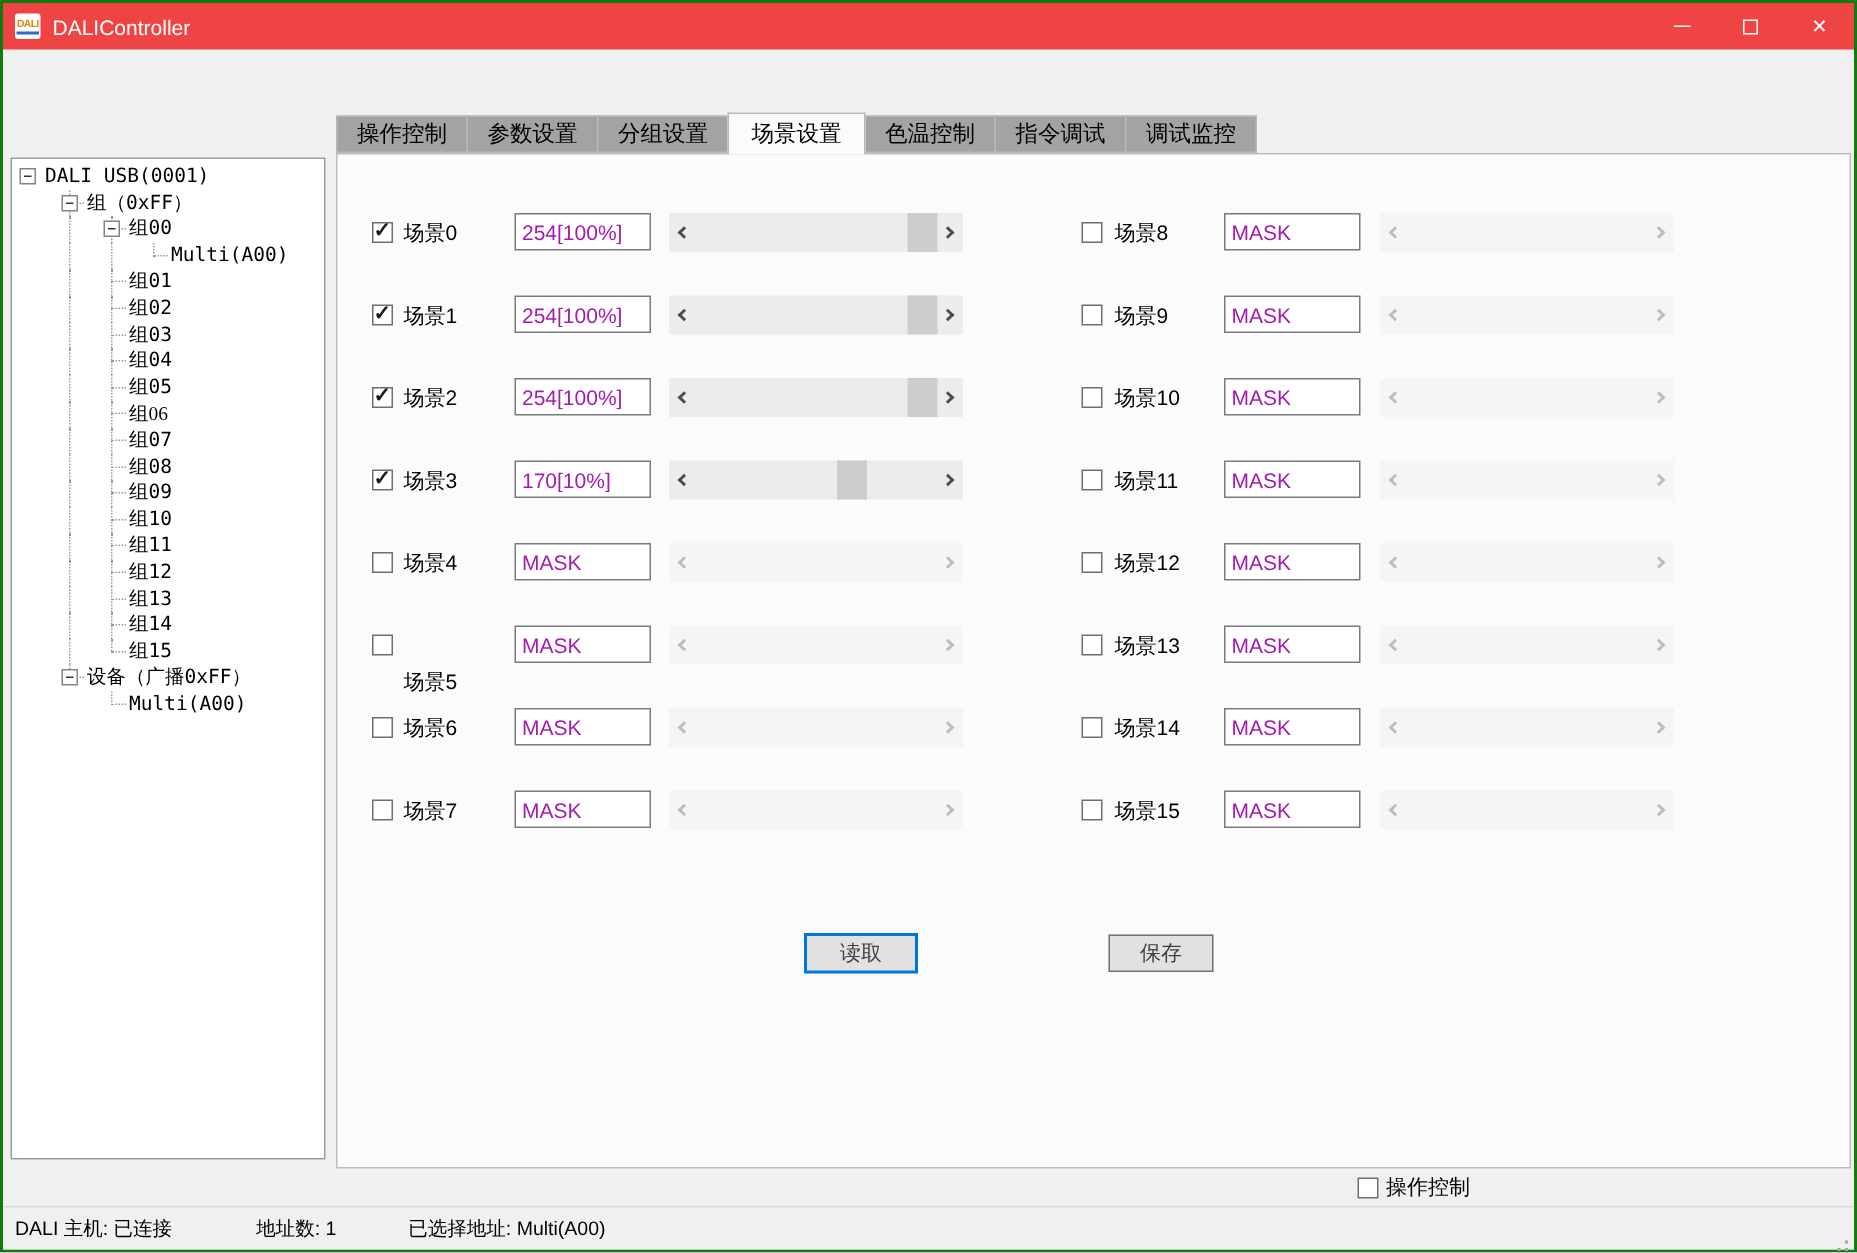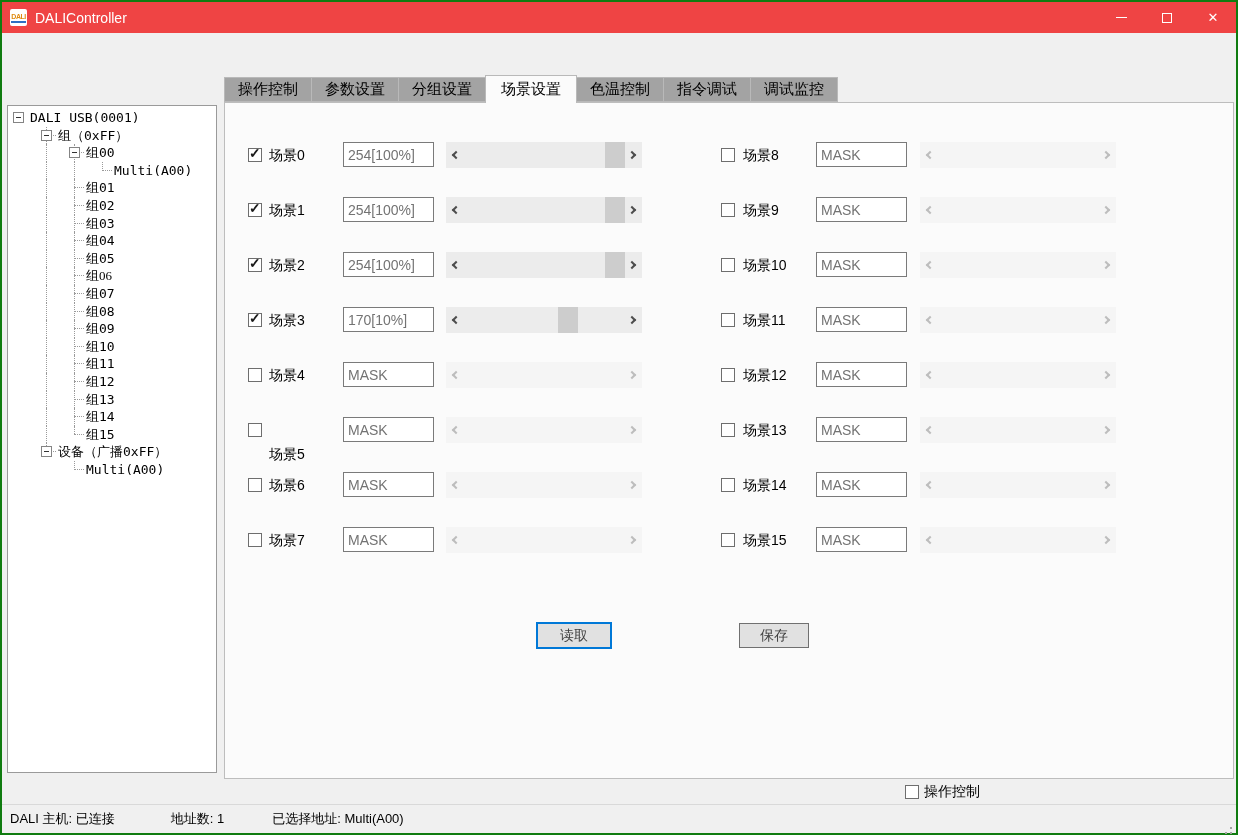"254[100%]" .scene-input { color: #737373 -> #a21caf }
